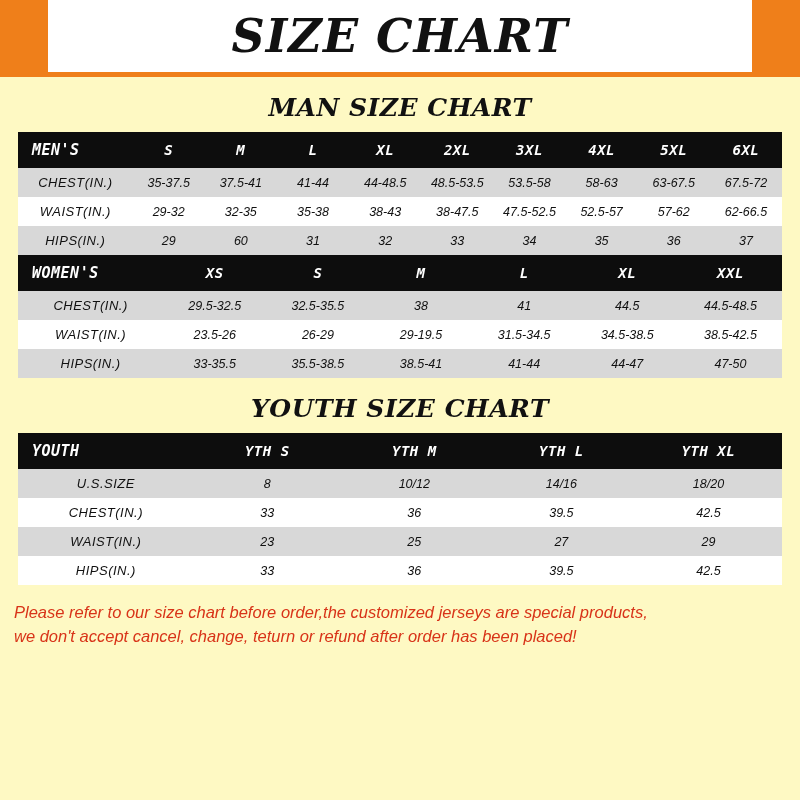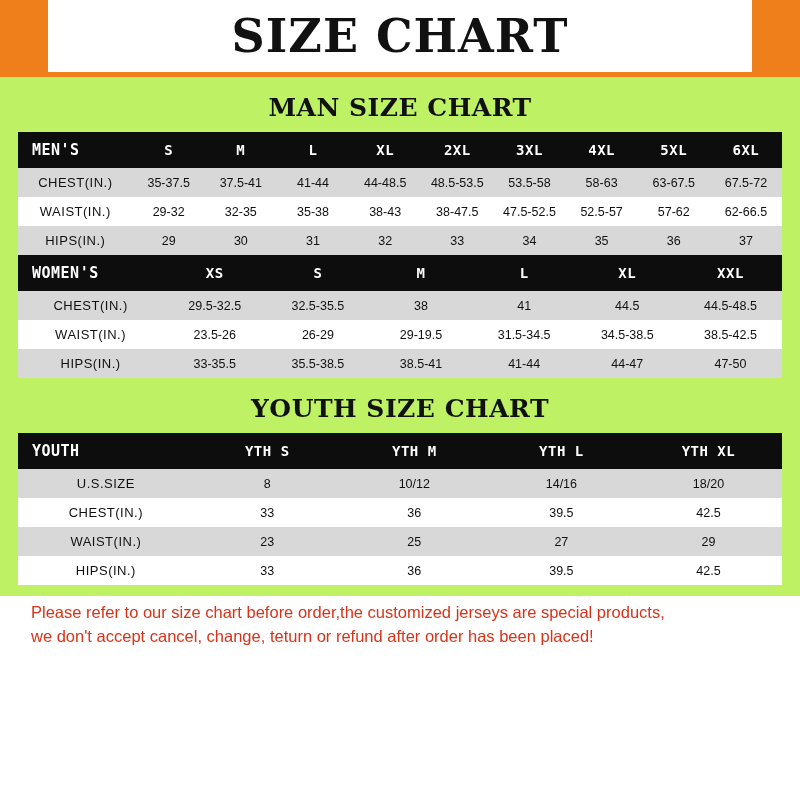"SIZE CHART" .page { background: #bef264 -> #fef9c3; font-style: none -> italic; height: 596px -> 800px }
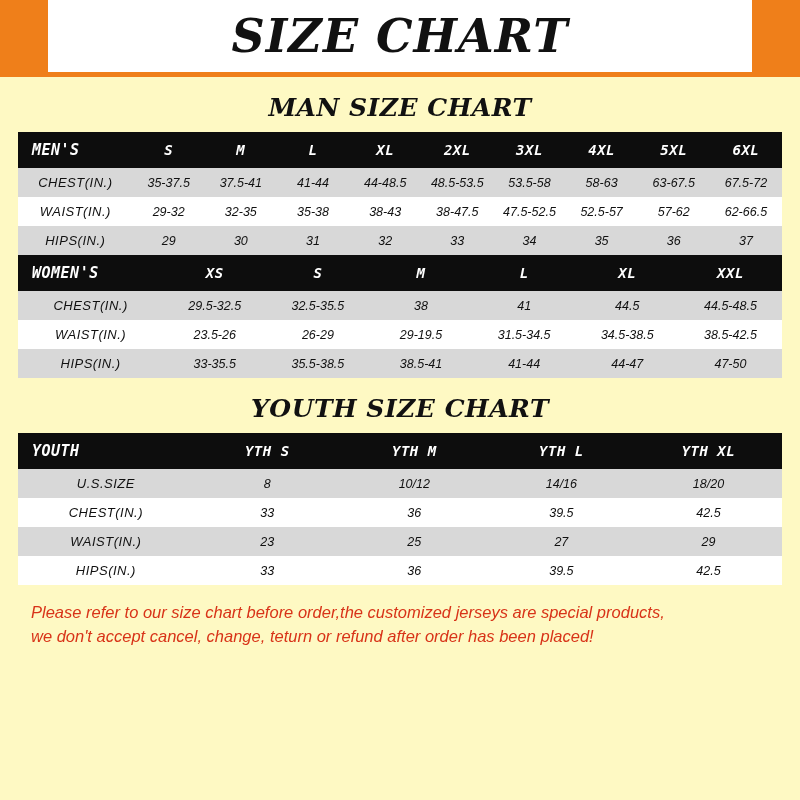"30" td { text: 30 -> 60 }
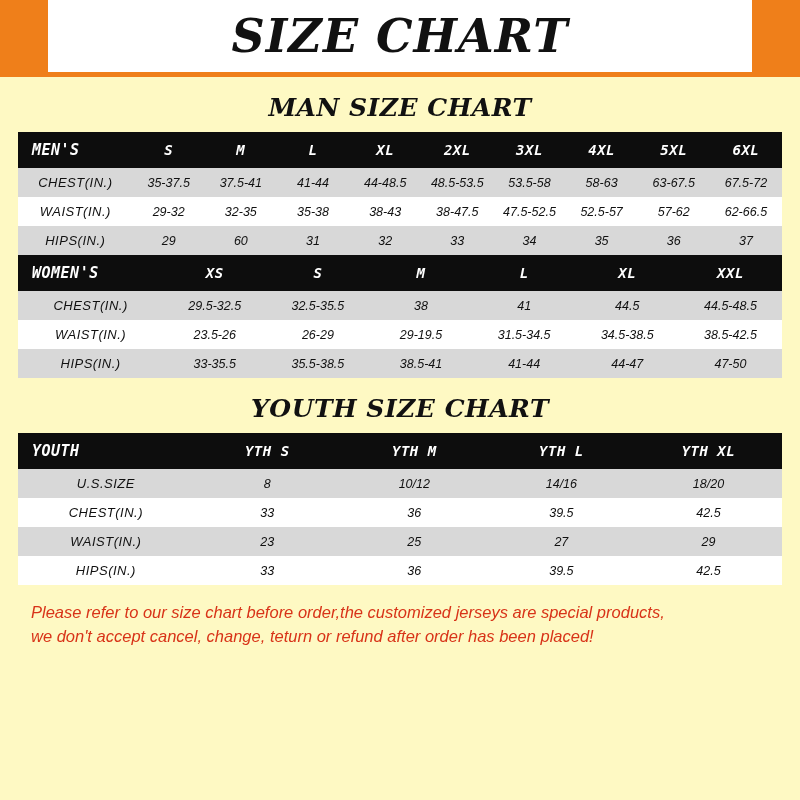"Please refer to our size" .footer-note { margin-left: 17px -> none }
